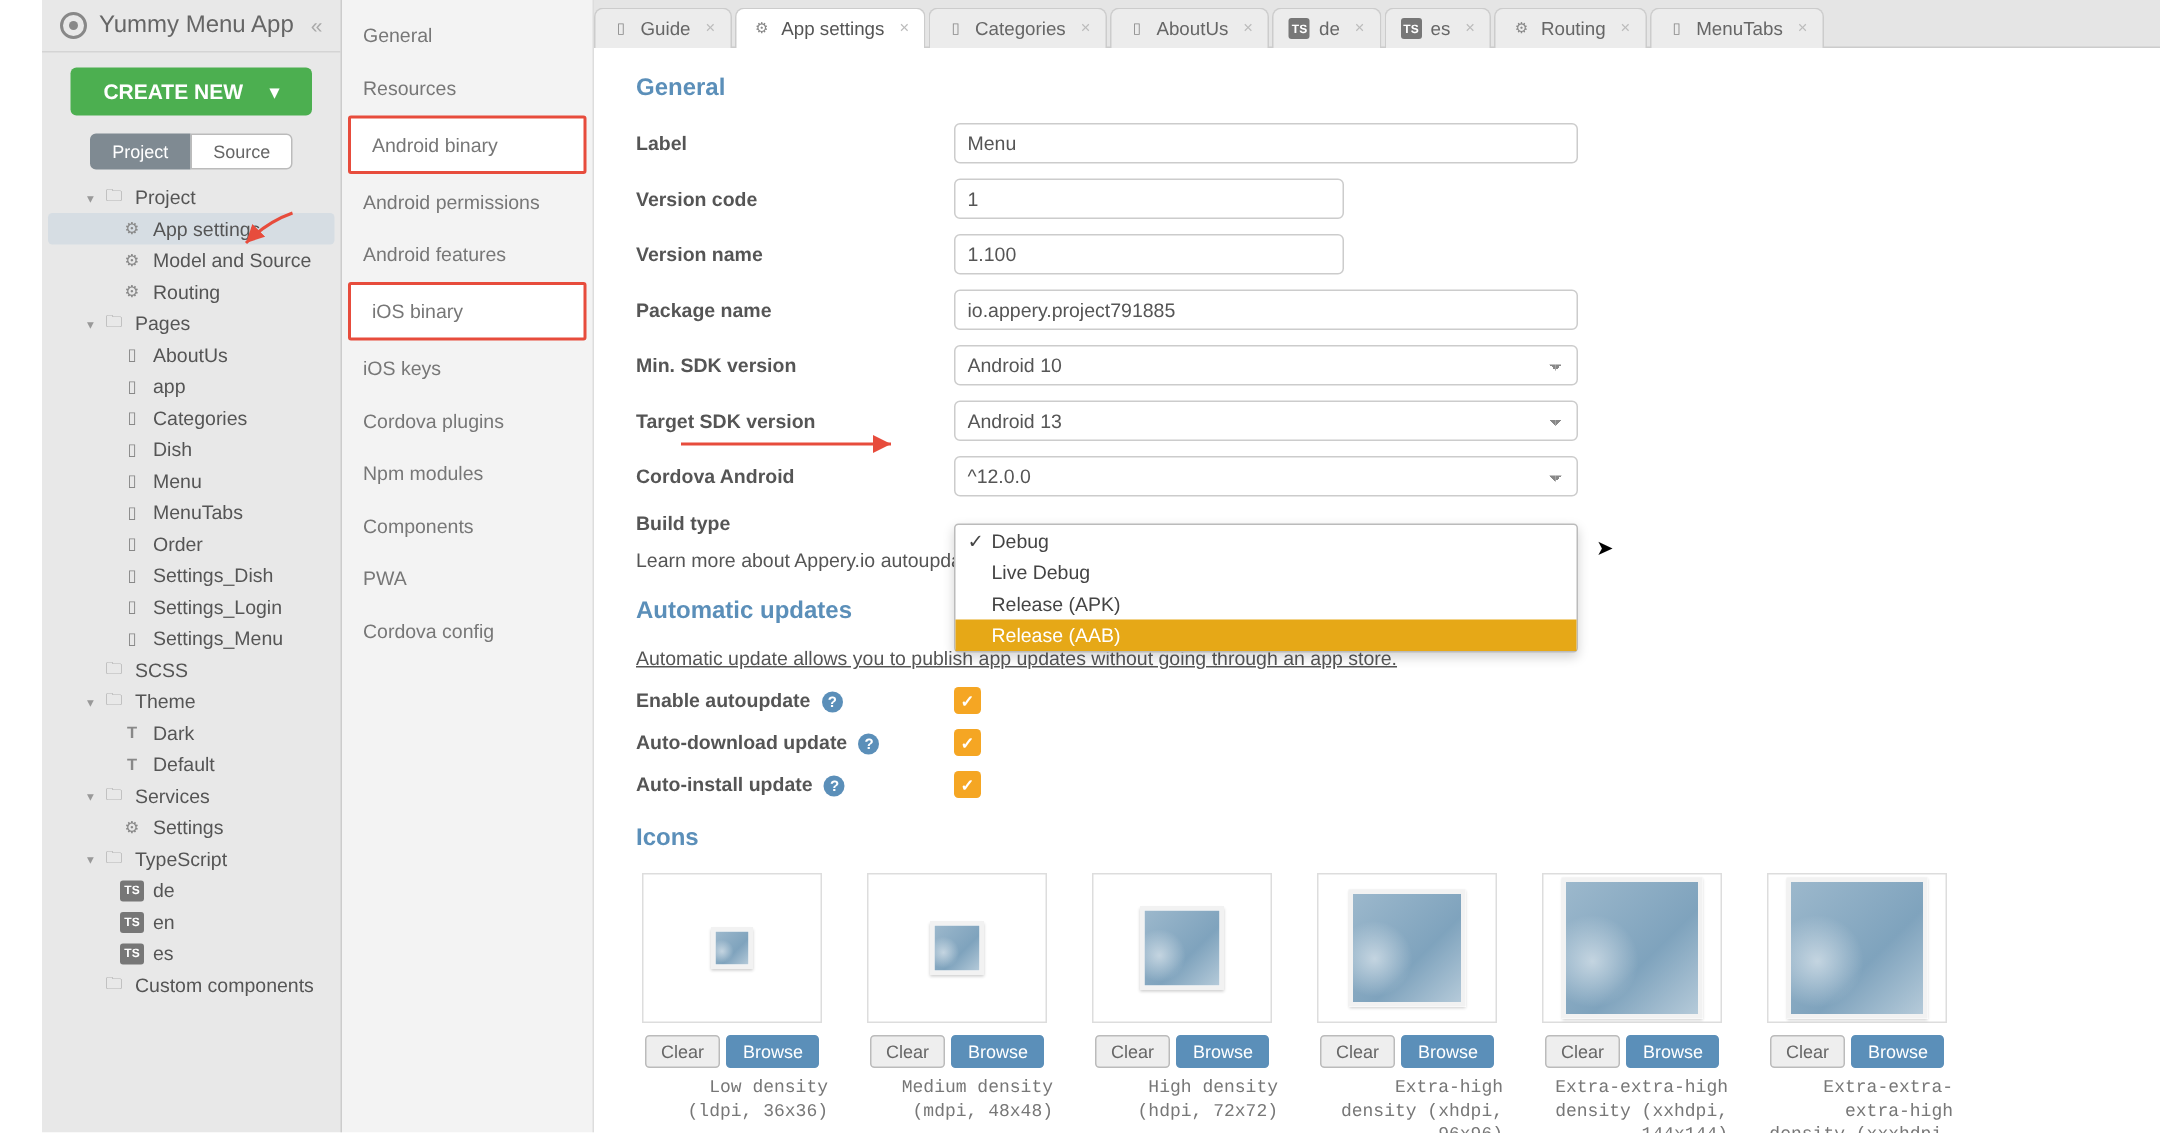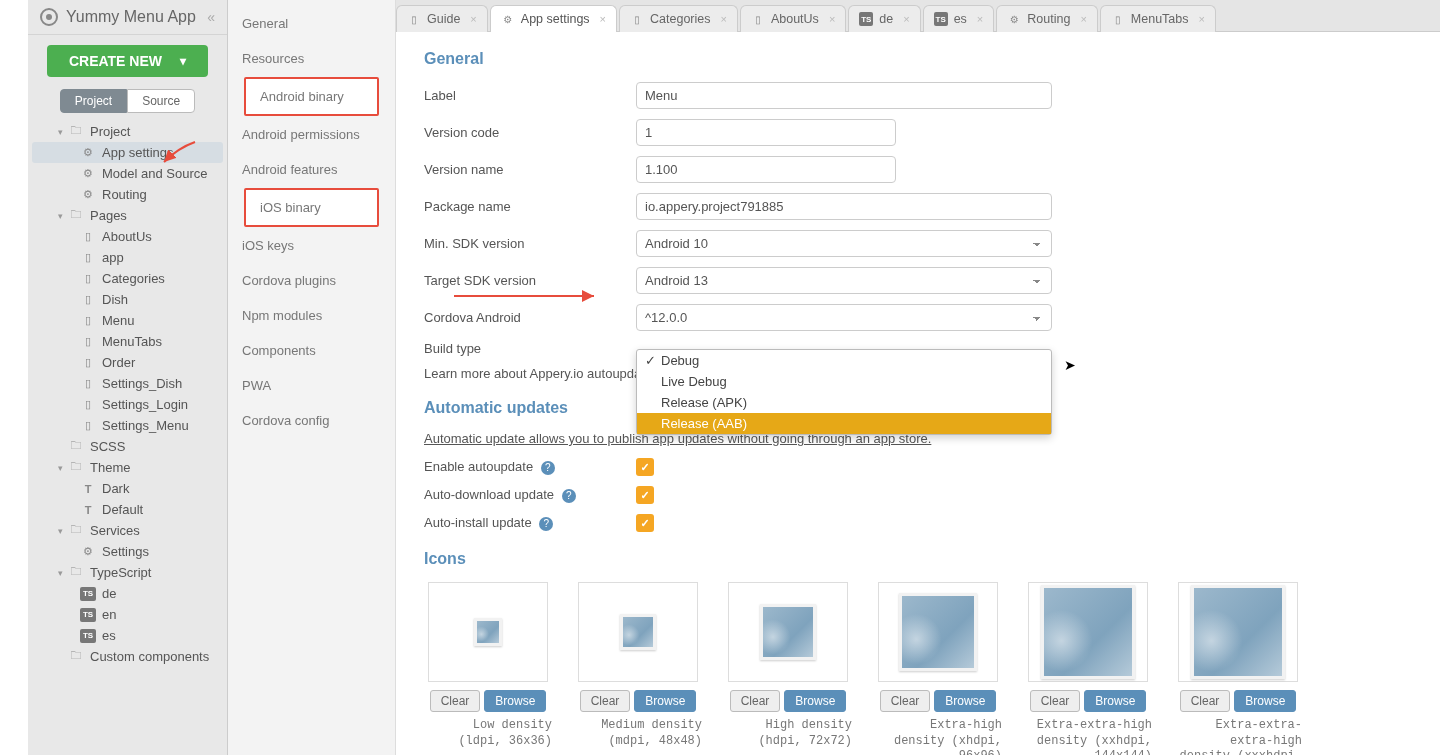"Android binary" .settings-nav .item.hl-red { margin: 1px 16px -> 1px 4px }
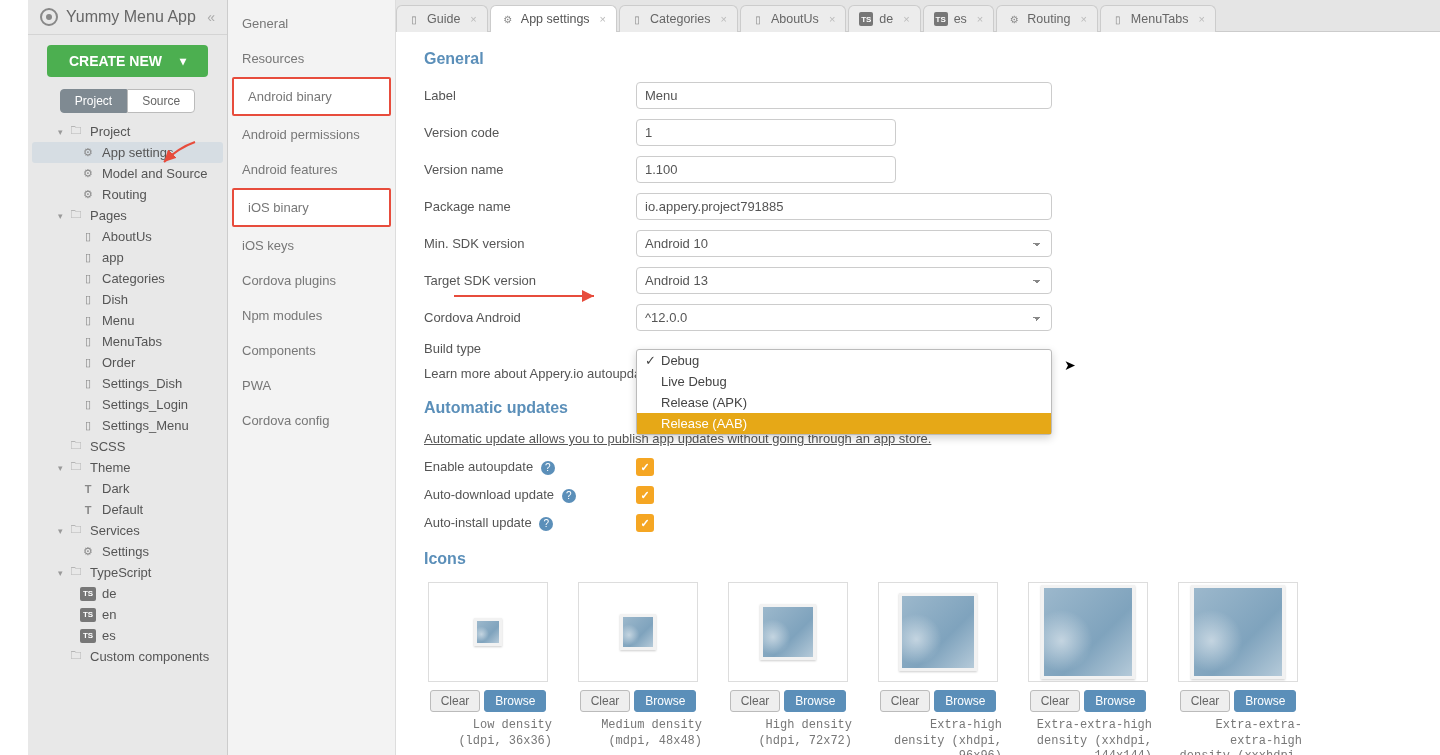"Label" .form-row label { font-weight: none -> bold }
